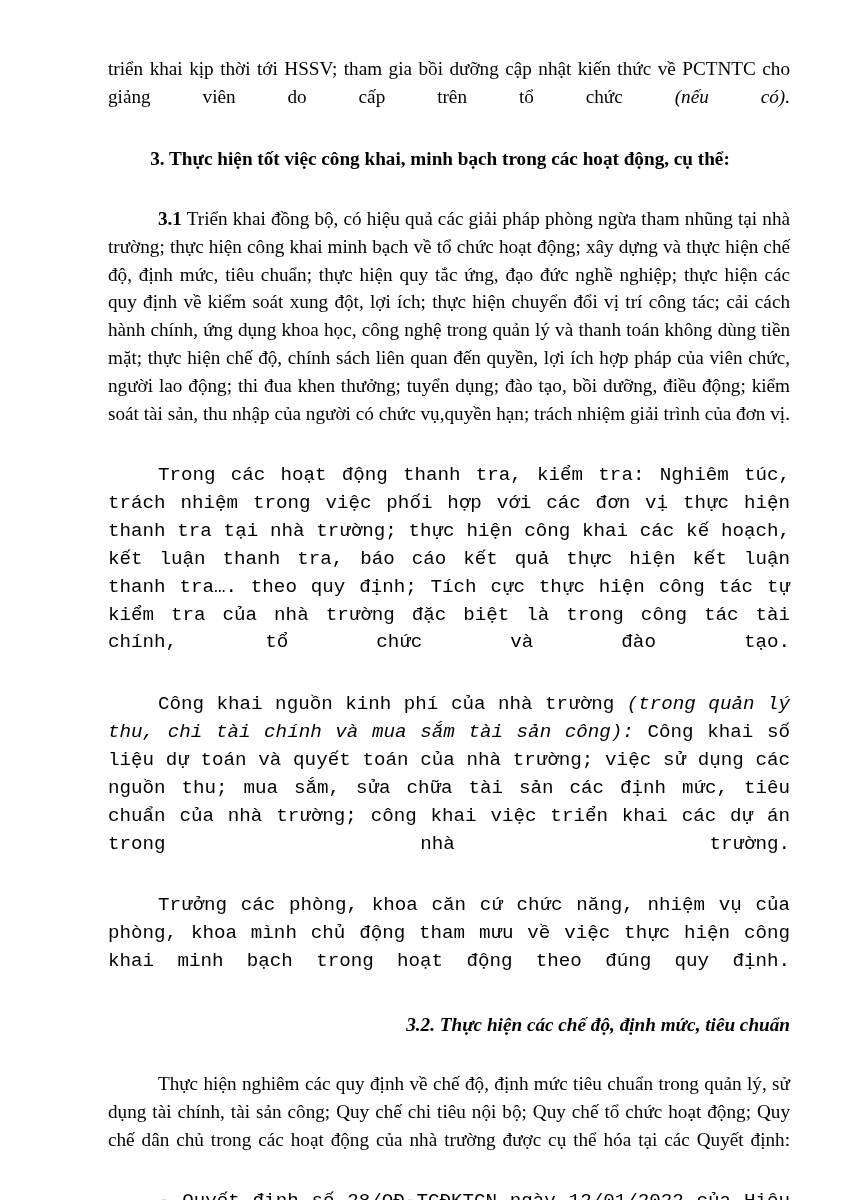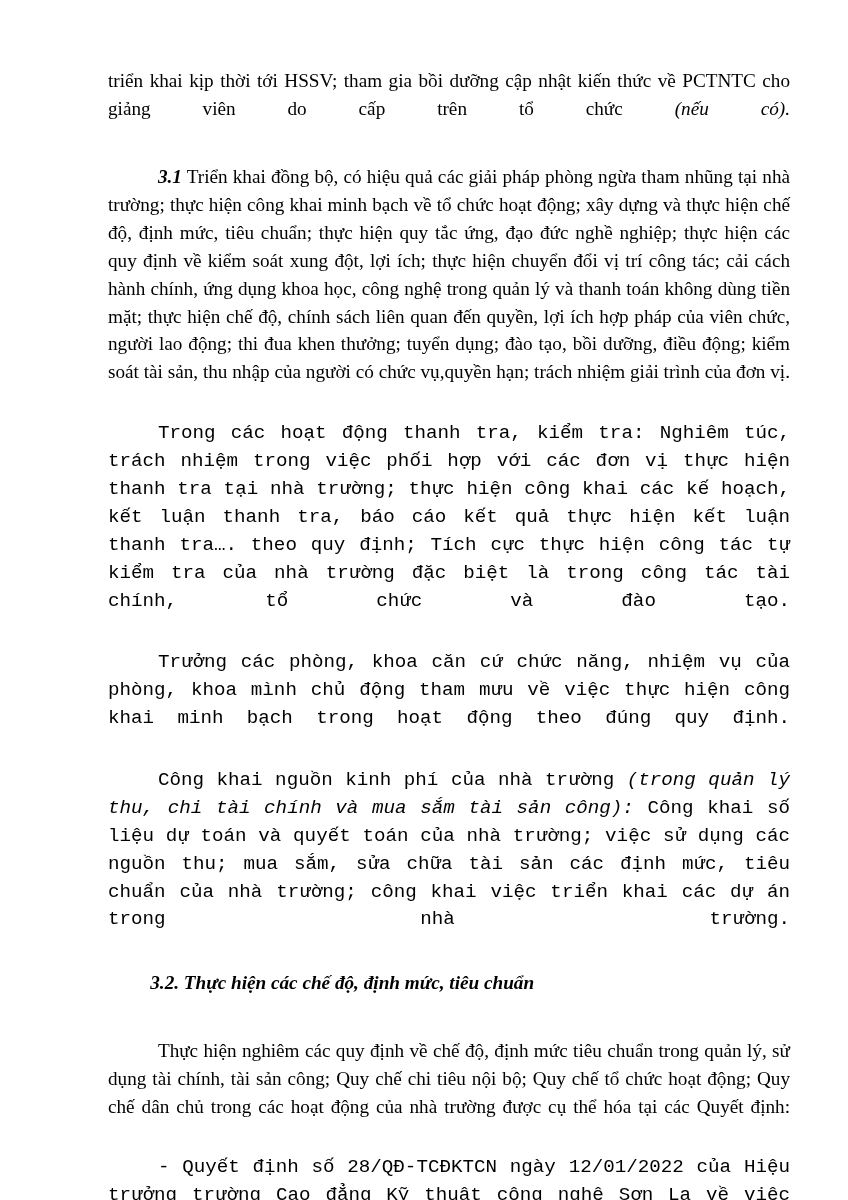"triển khai kịp thời tới" p { margin: 12px 0 0.08em 0 -> 0 0 0.08em 0 }
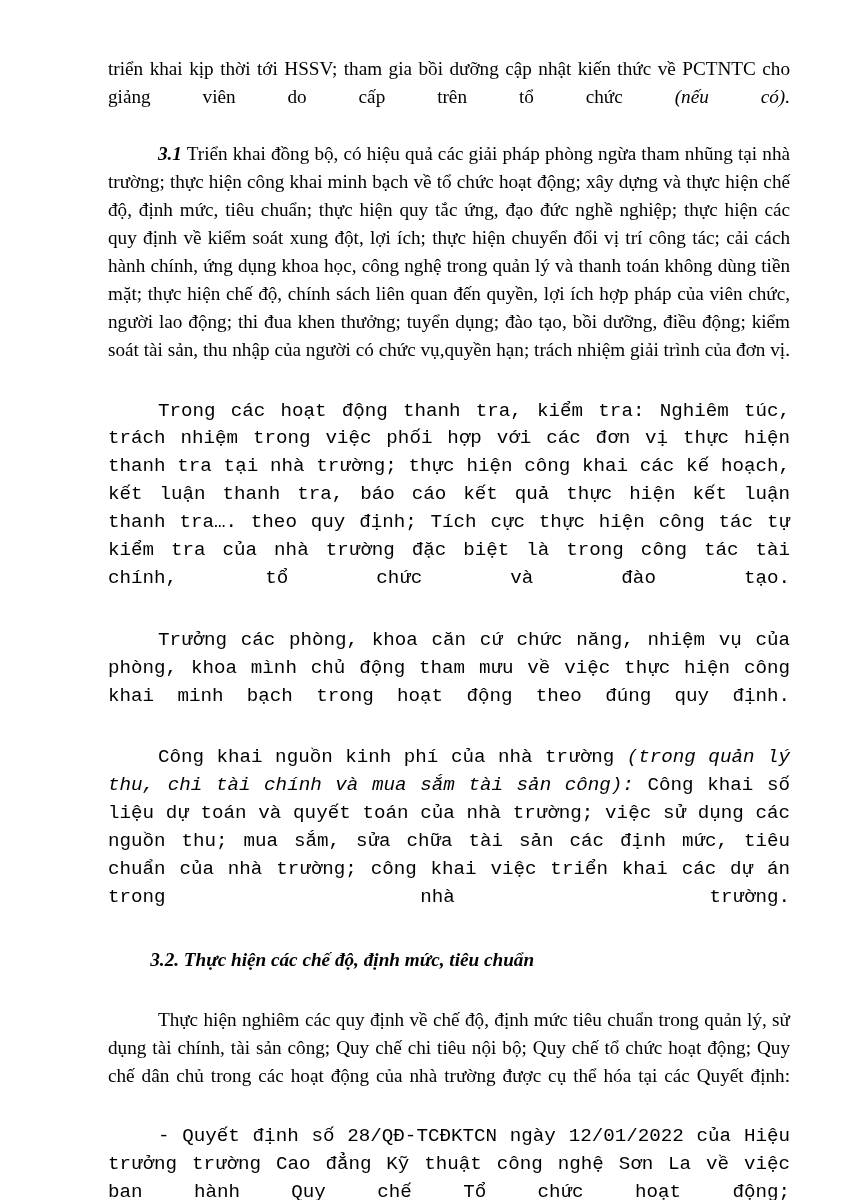"3. Thực hiện tốt việc" p.heading { html: none -> <p><span>3. Thực hiện tốt việc công khai, minh bạch trong các hoạt động, cụ thể:</span></p> }
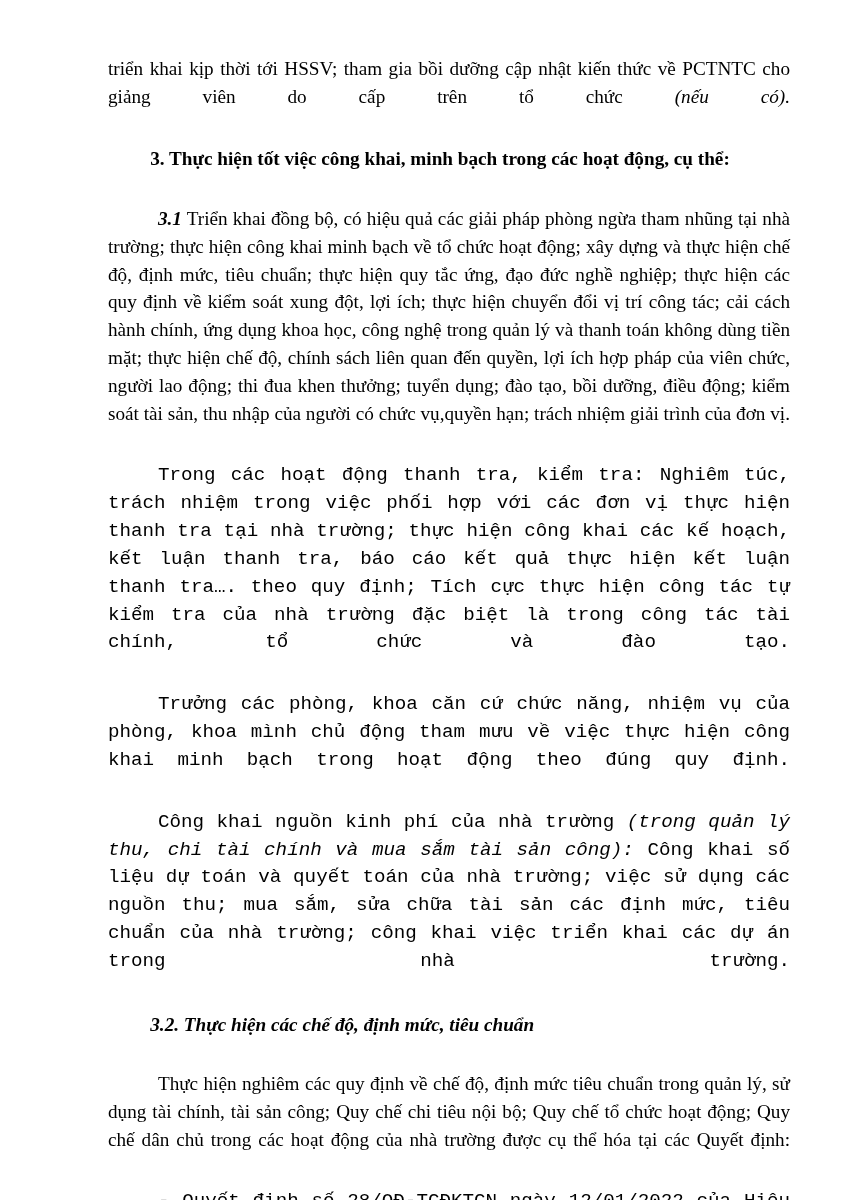"3.1" .bi { font-style: italic -> none }
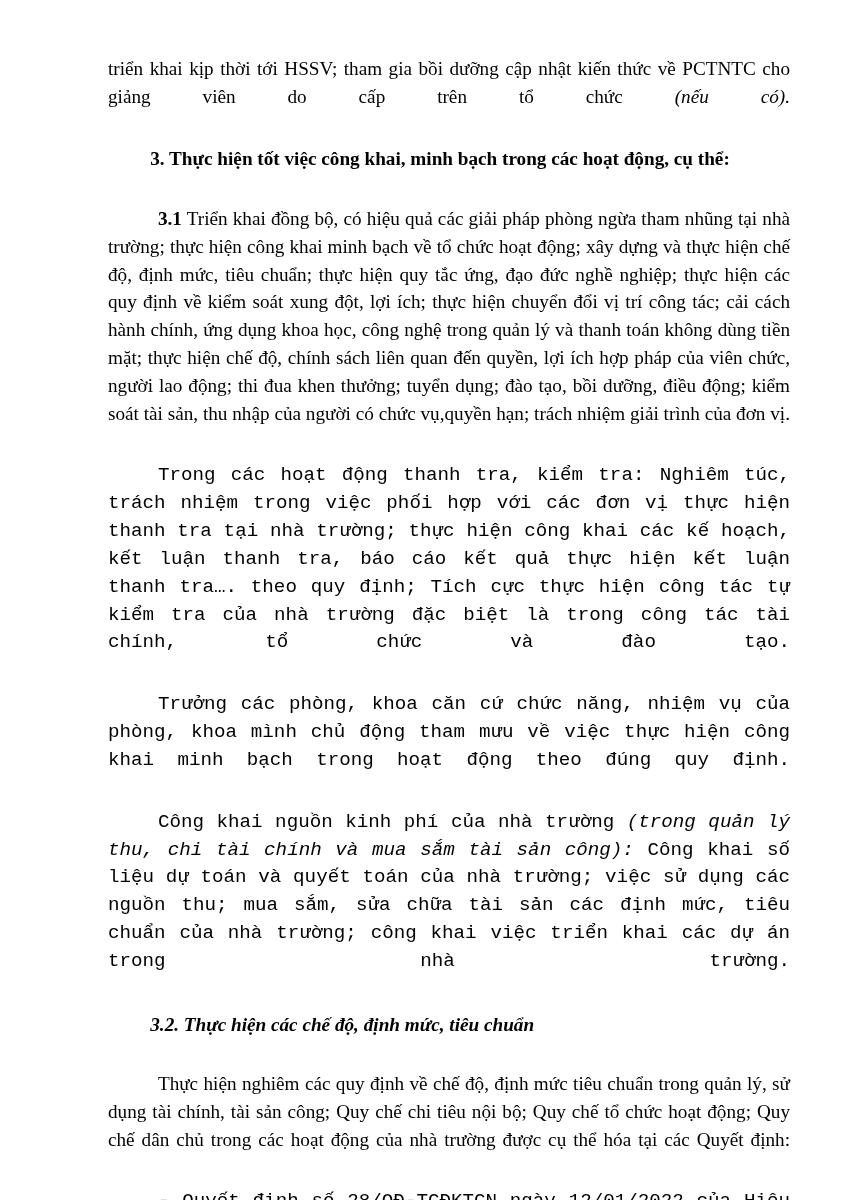"Trưởng các phòng, khoa căn" p.indent { order: before "Công khai nguồn kinh phí" -> after "Công khai nguồn kinh phí" }
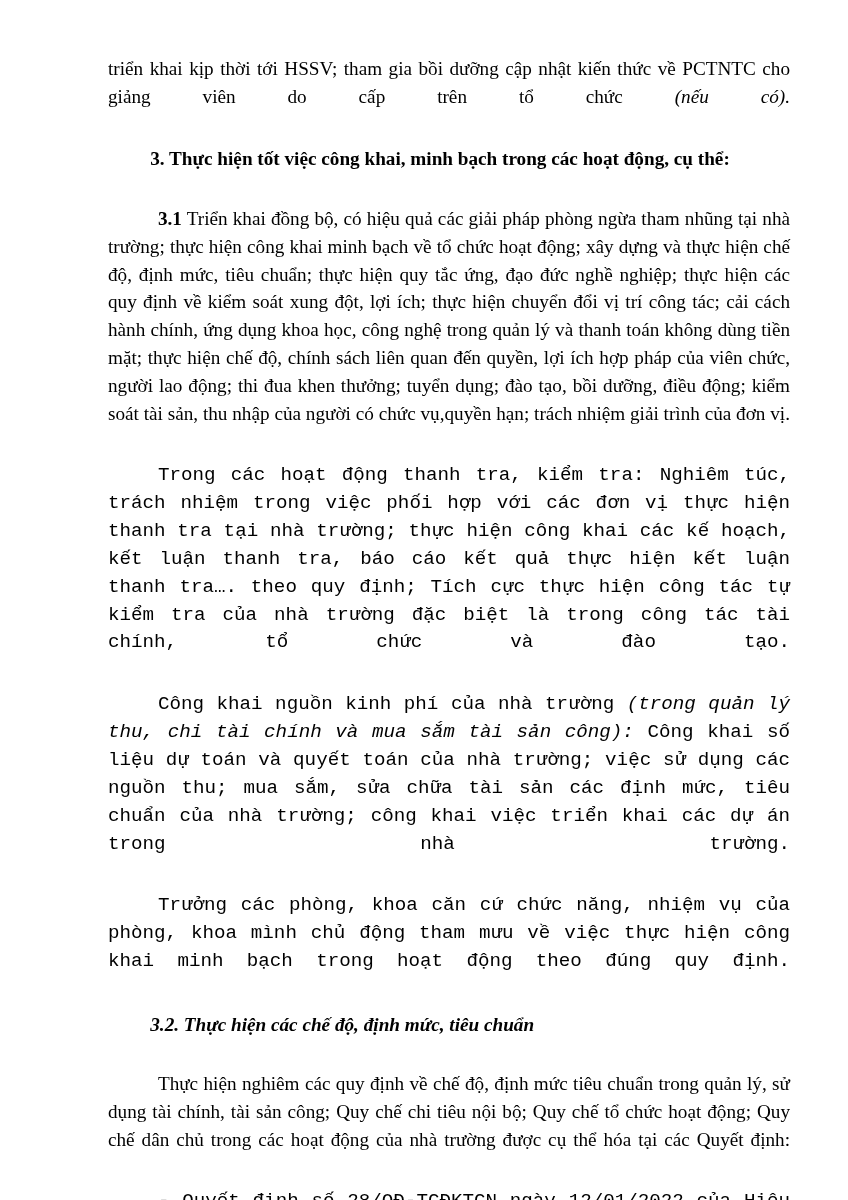"3.2. Thực hiện các chế" p.subheading { text-align: left -> right }
